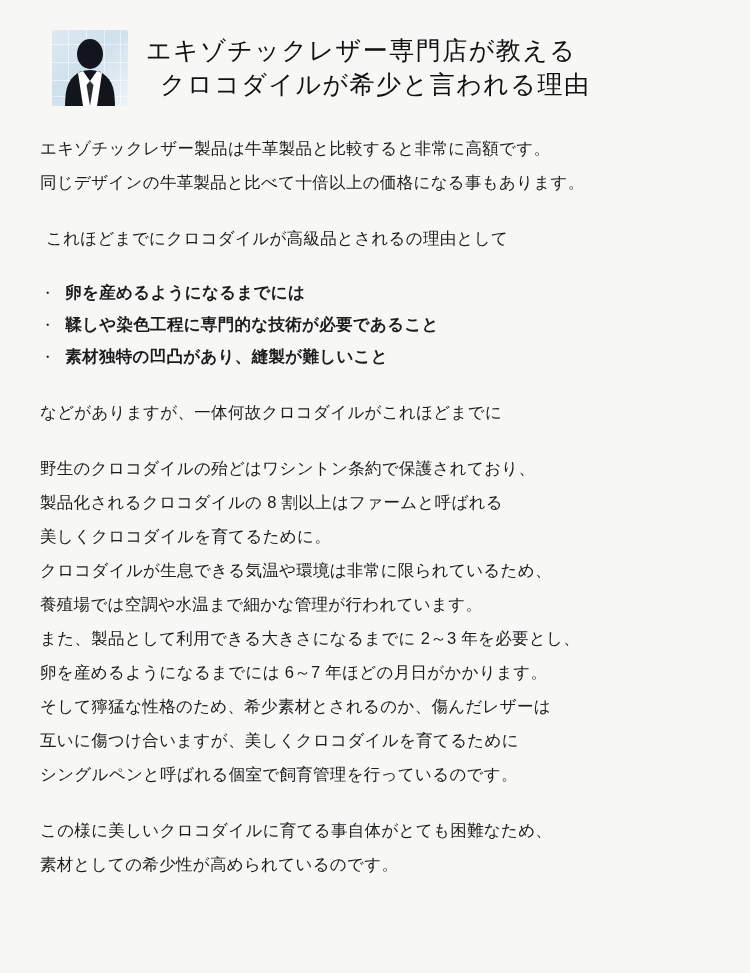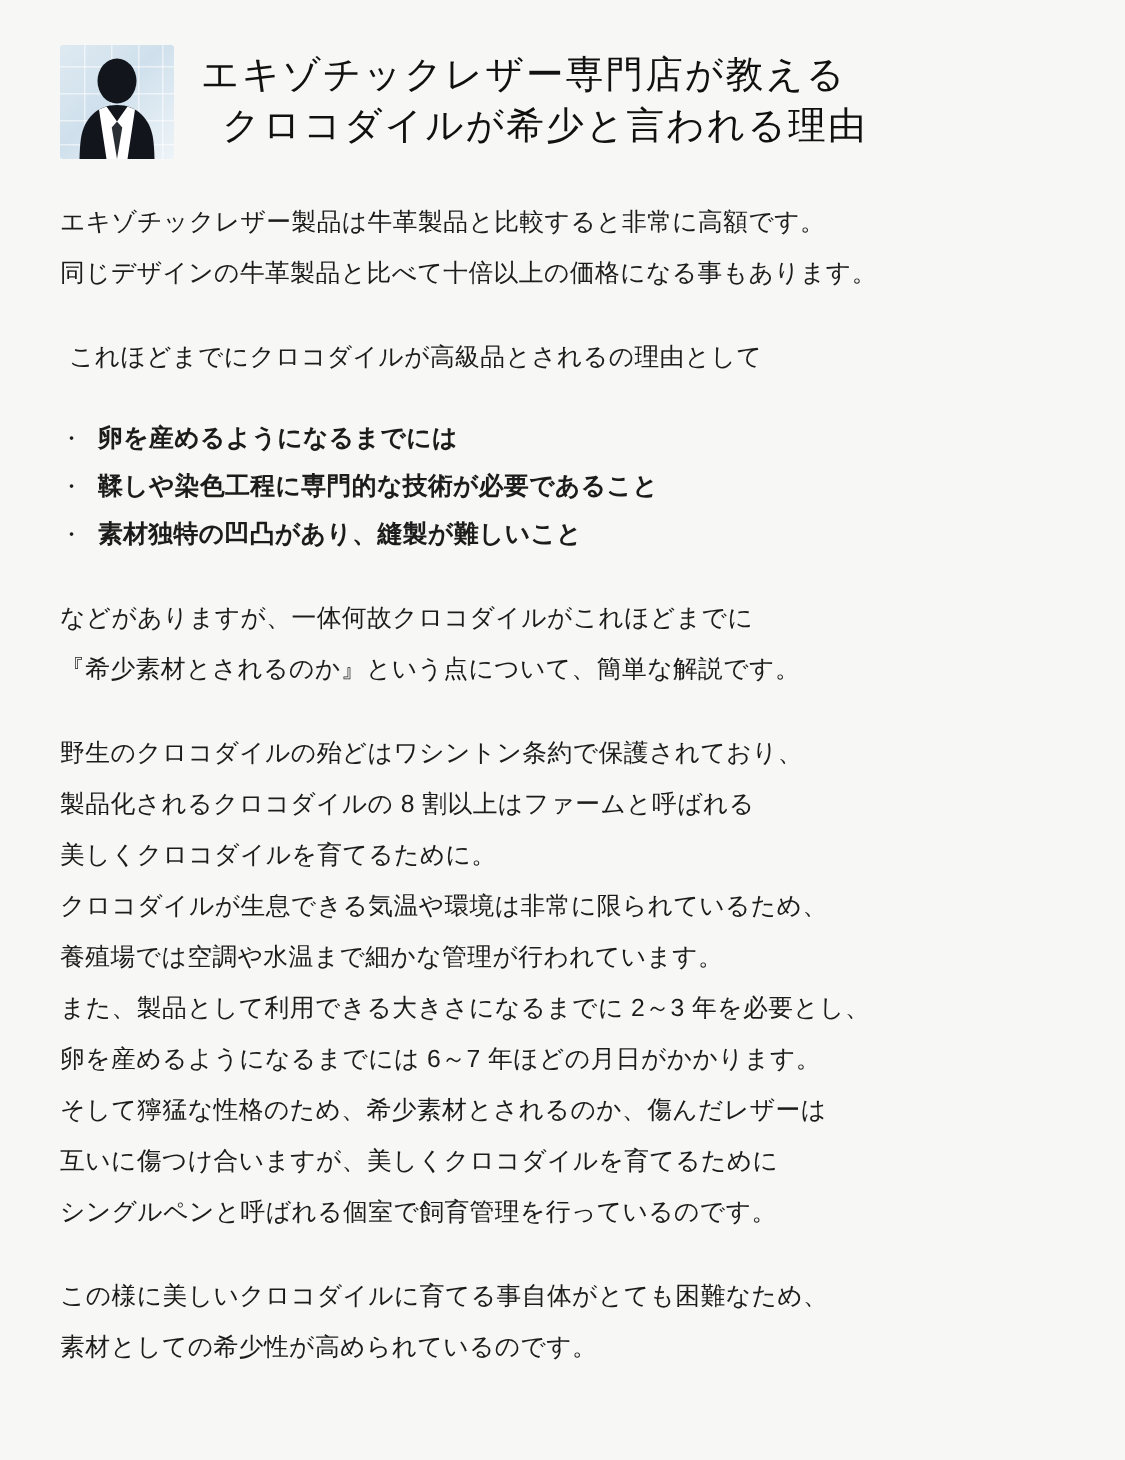"エキゾチックレザー専門店が教える" .header { margin-left: none -> 12px }
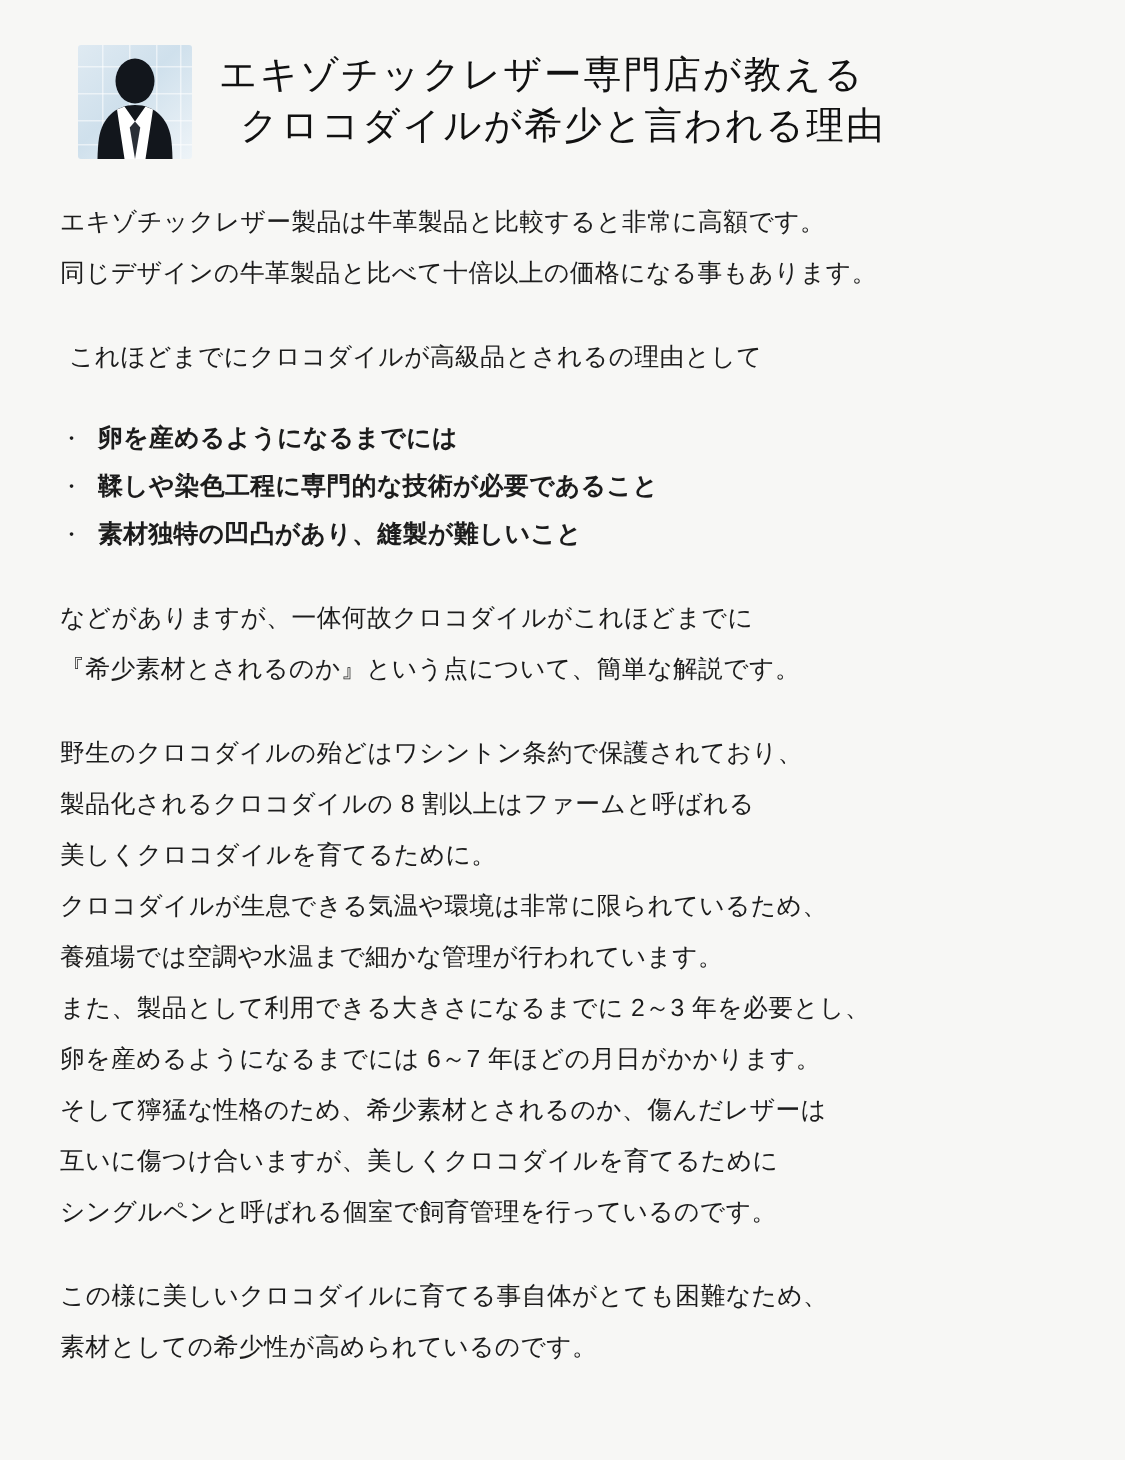"『希少素材とされるのか』という点について、簡単な解説です。" span.line { html: <span>『希少素材とされるのか』という点について、簡単な解説です。</span> -> none }
